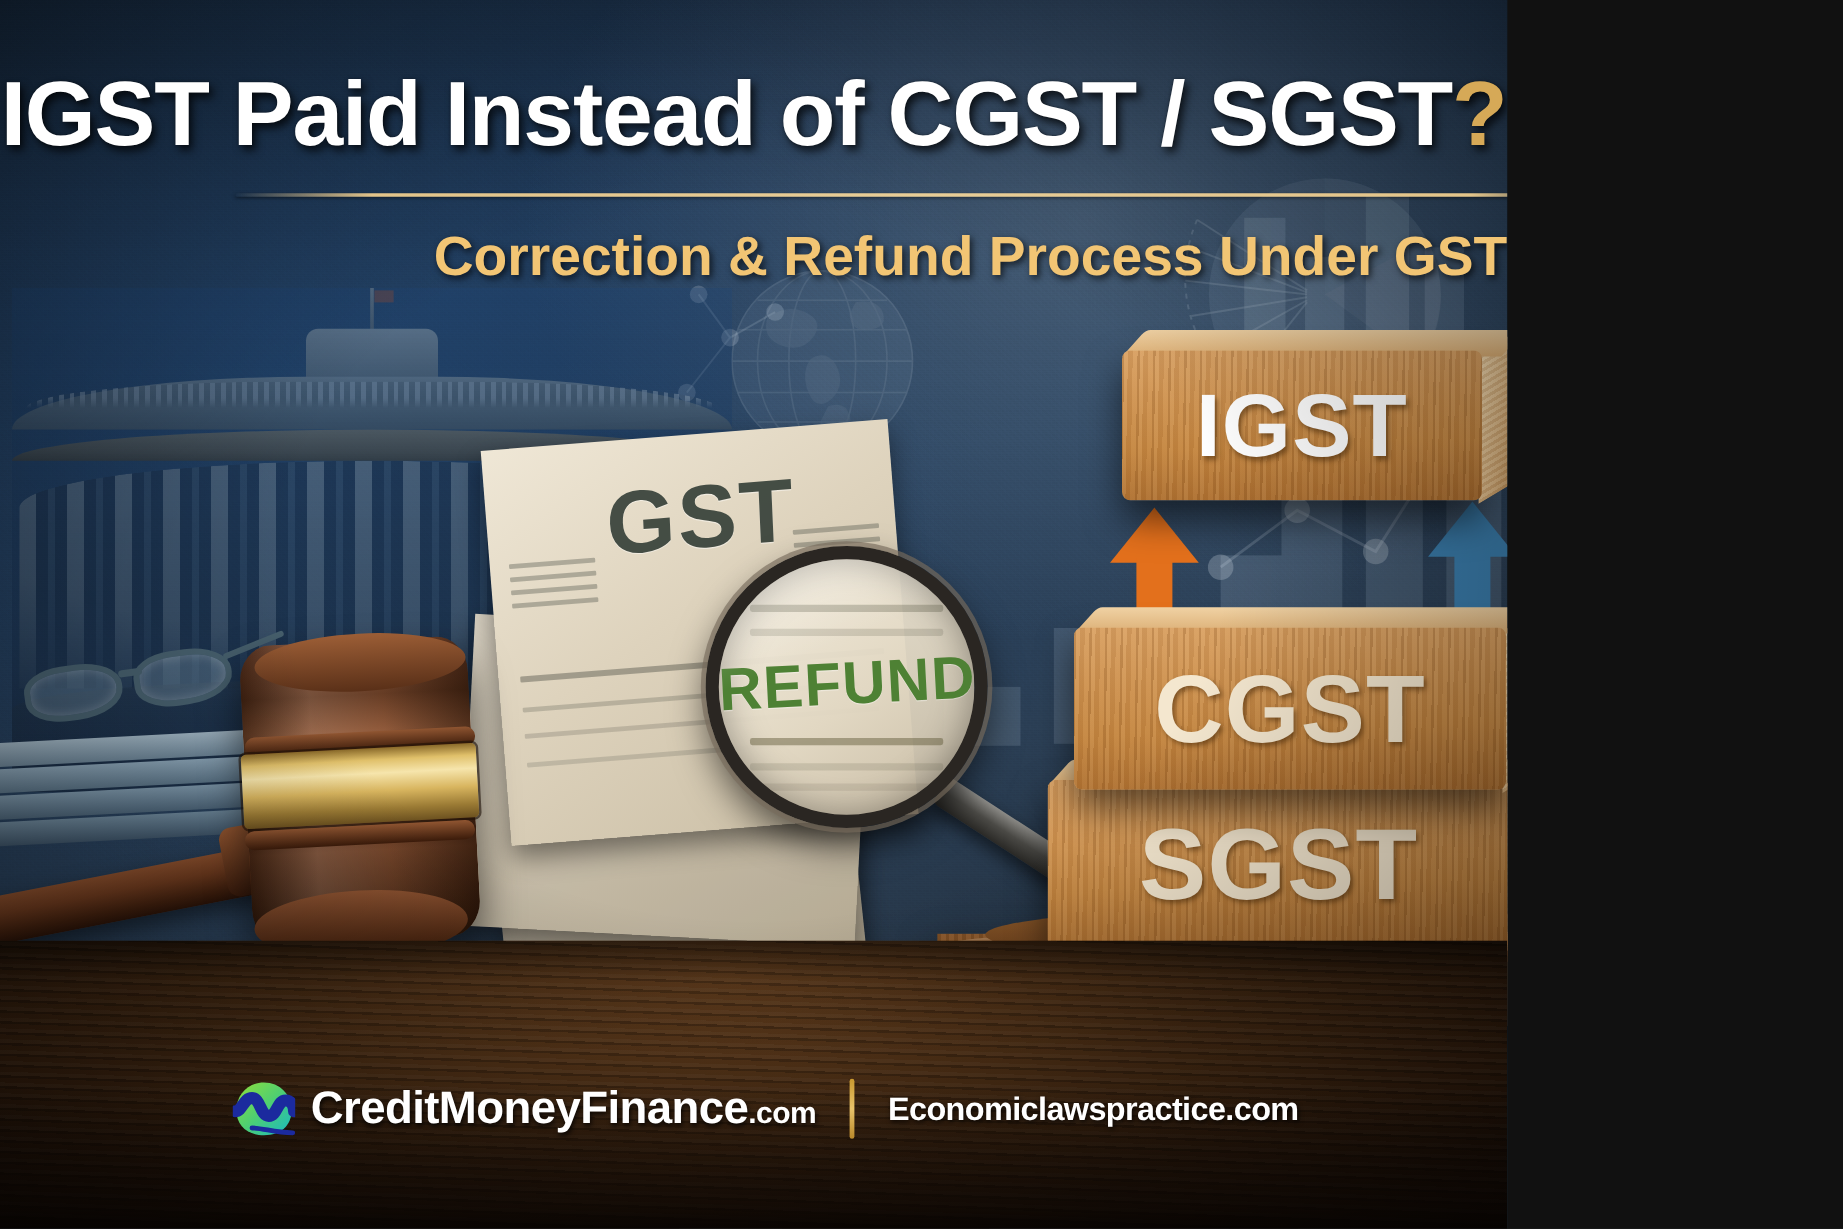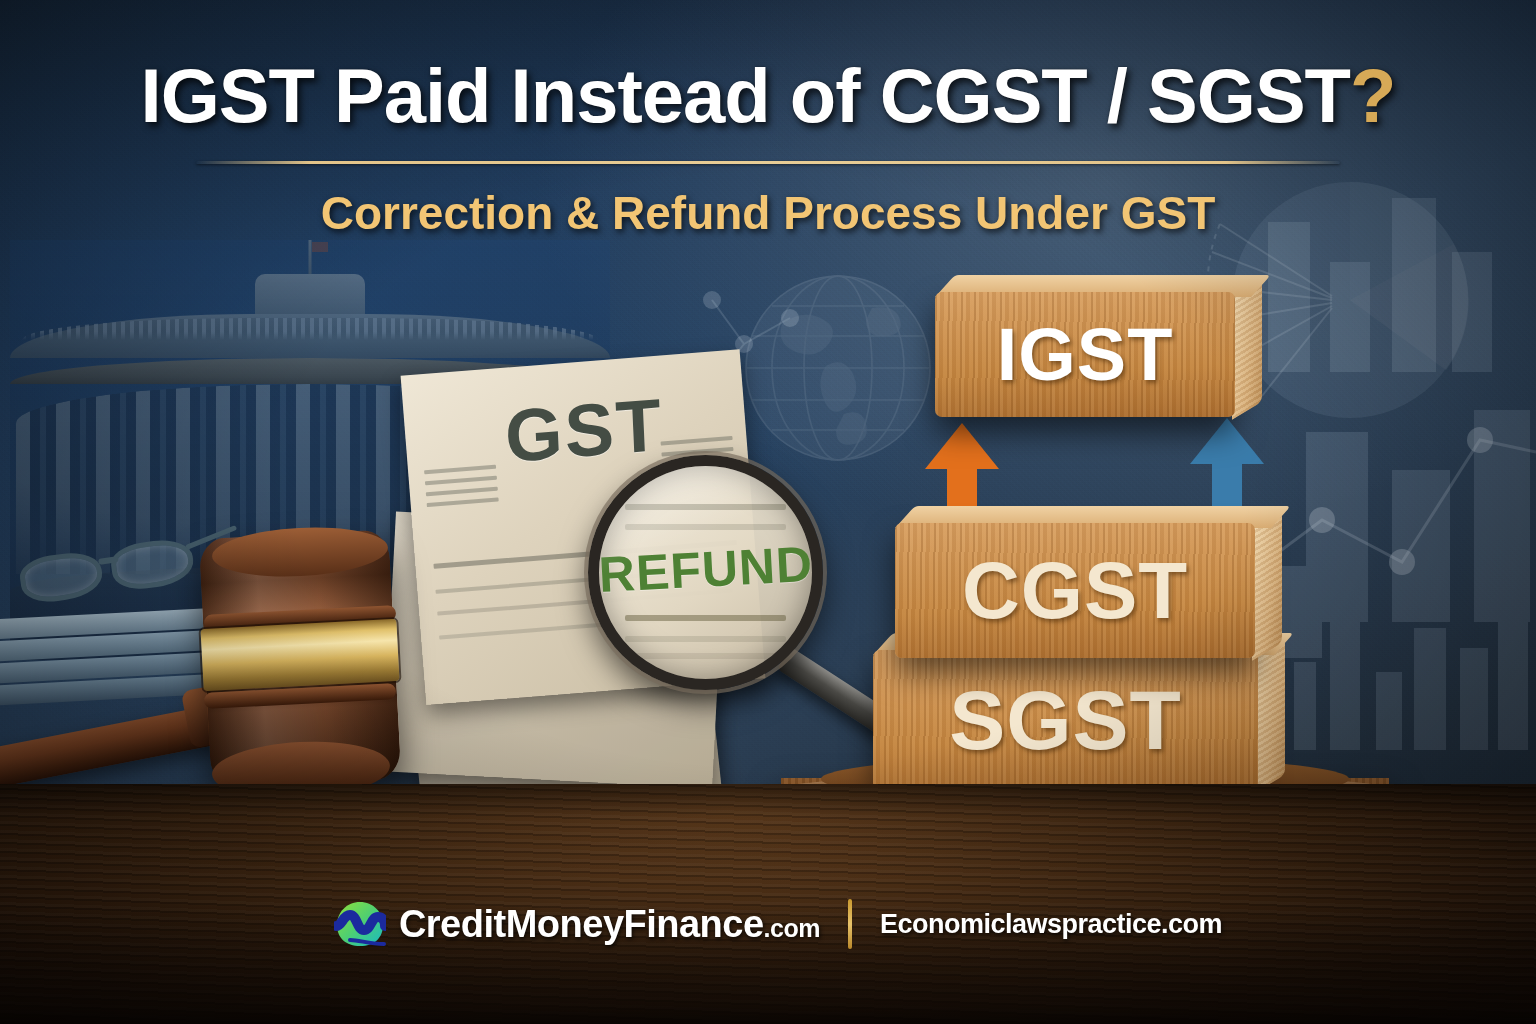"IGST Paid Instead of CGST" #poster { width: 1536px -> 1256px }
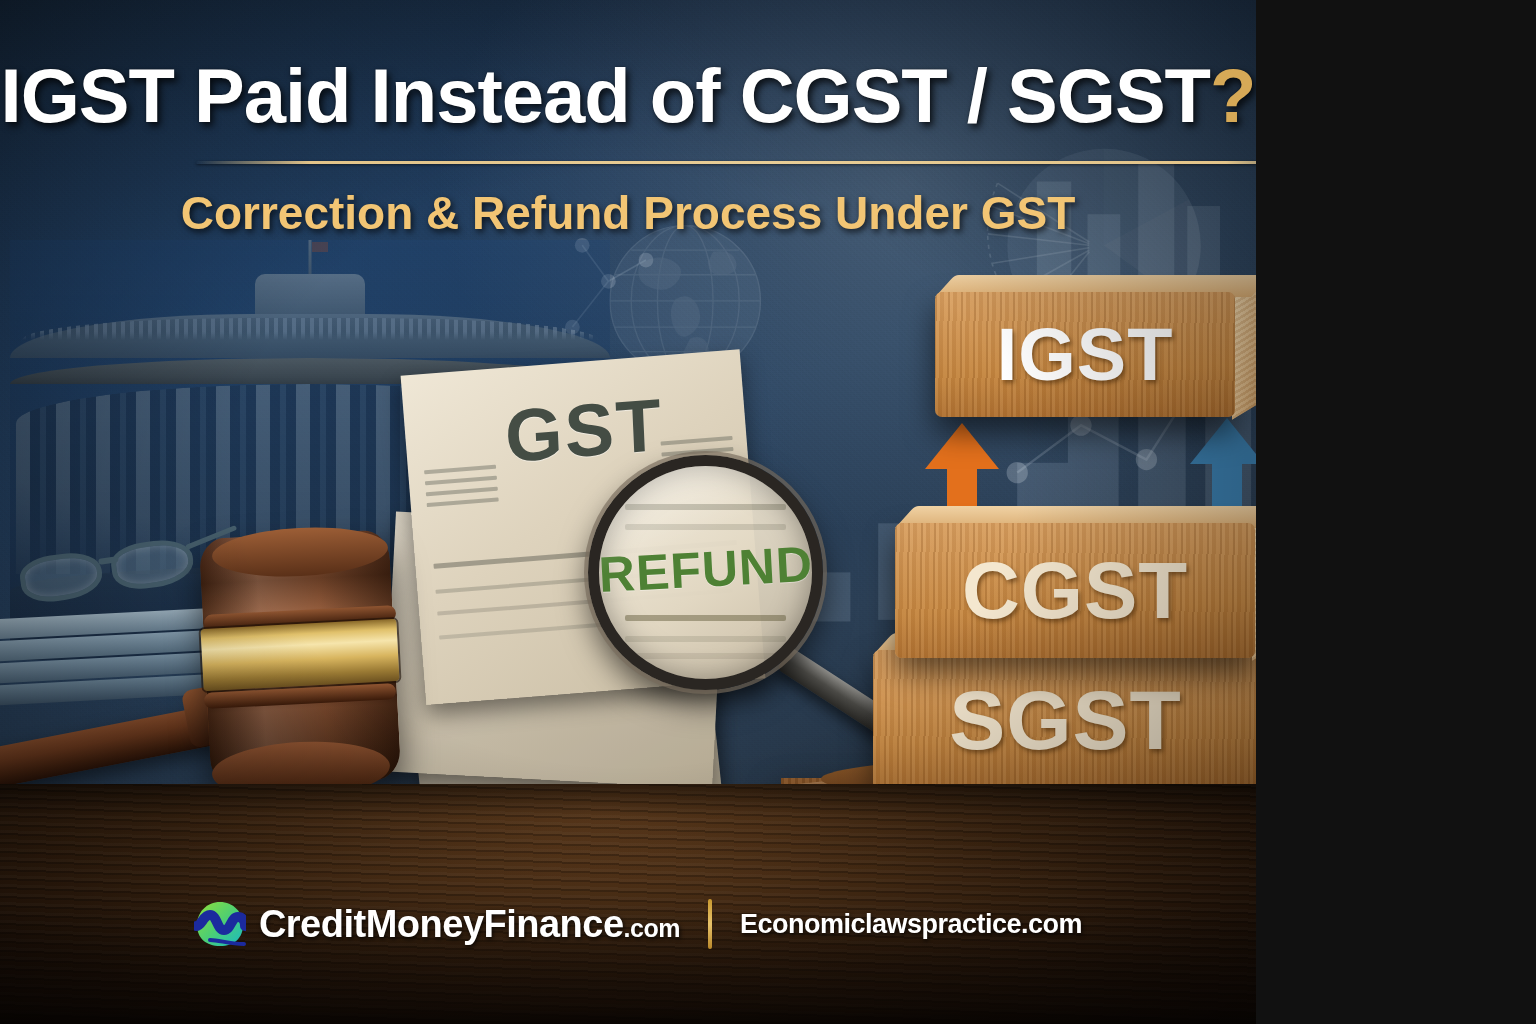"Correction & Refund Process Under" .subtitle { text-align: center -> right }
